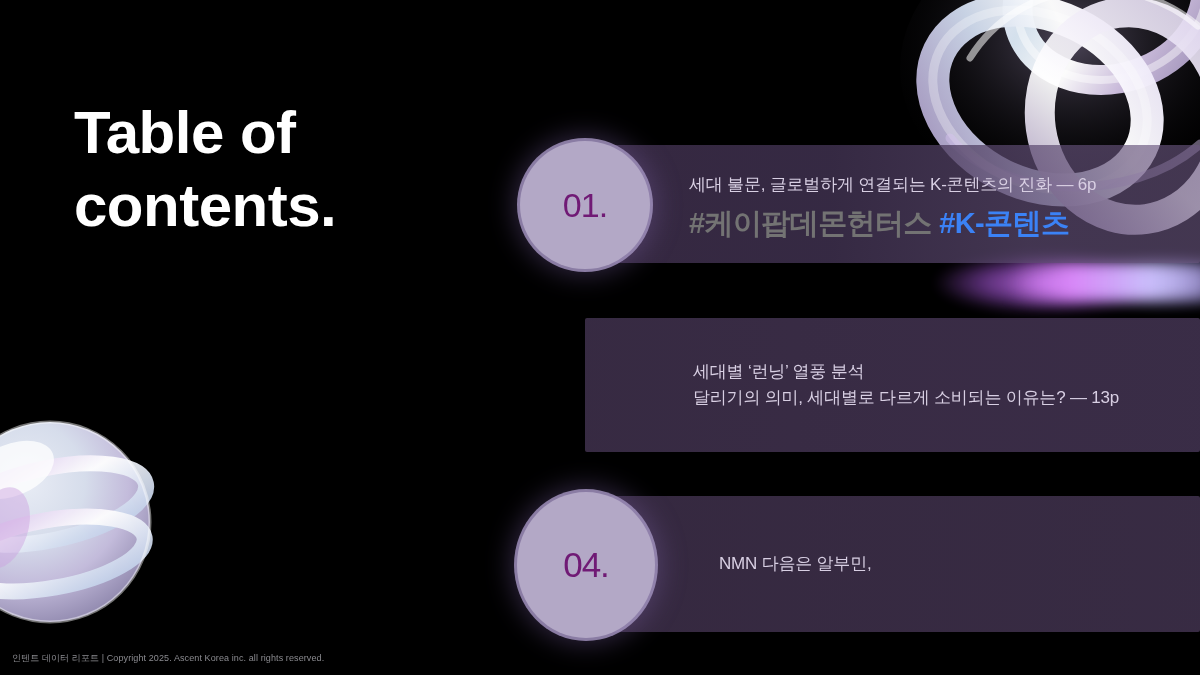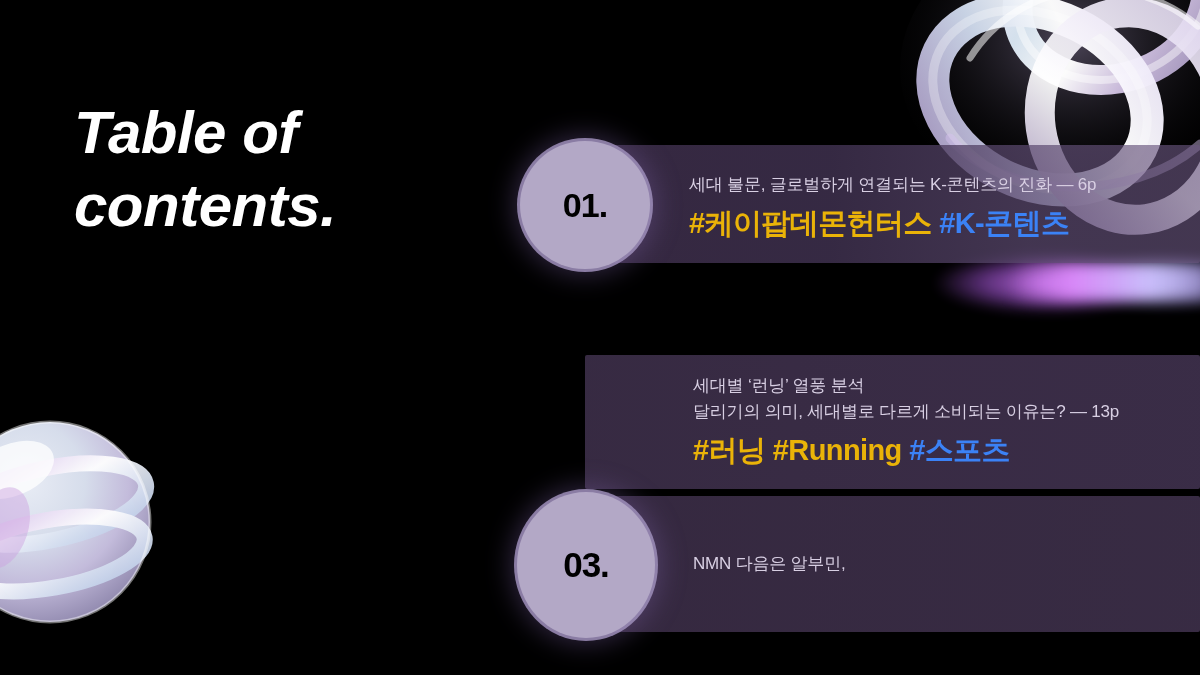"Table of" .title-block { font-style: italic -> none }
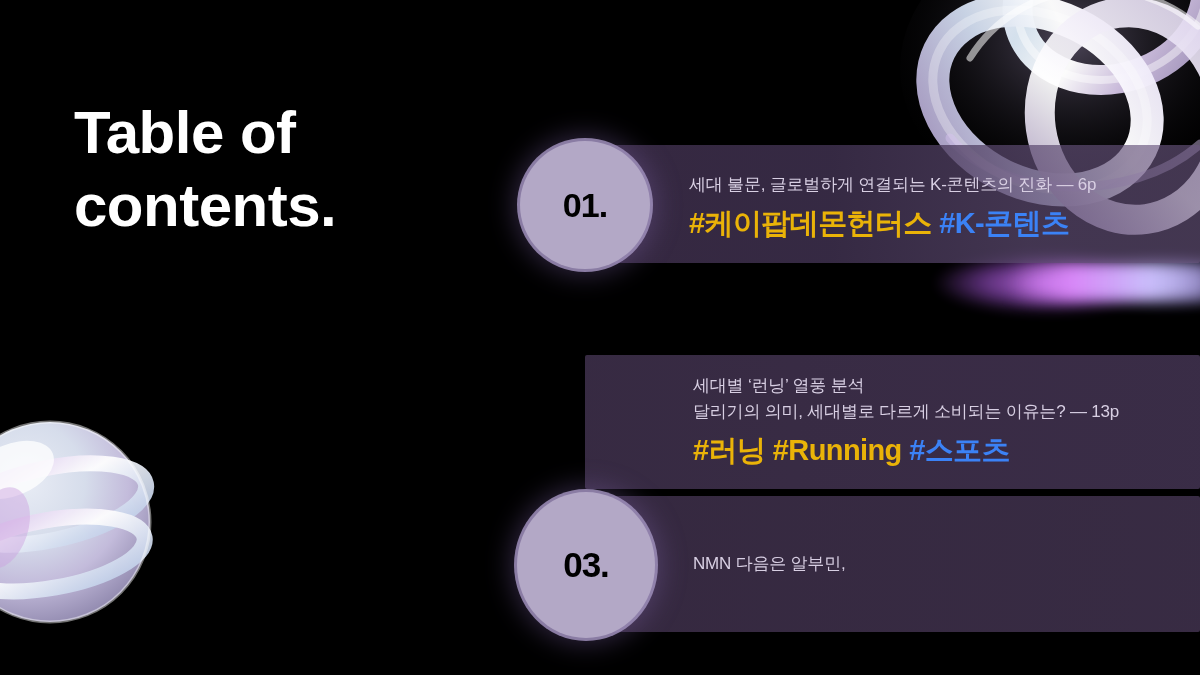"01." .num-circle { color: #000000 -> #701a75; font-weight: 700 -> 400 }
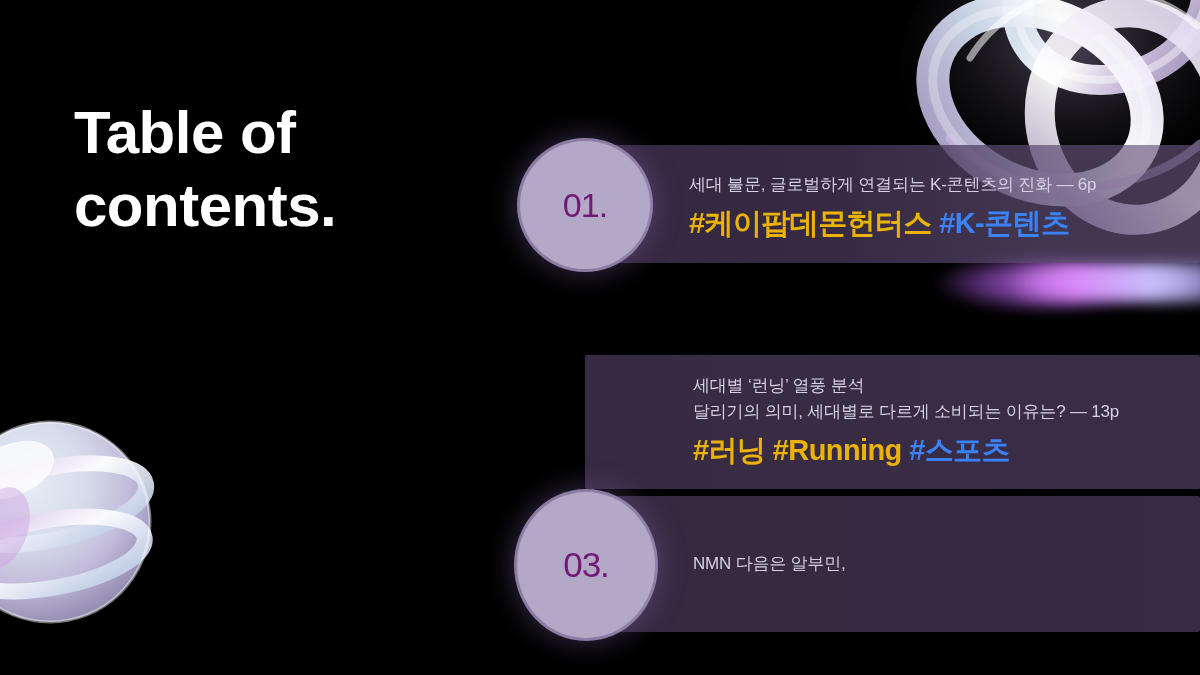"#케이팝데몬헌터스" .headline .tag-plain { color: #eab308 -> #737373 }
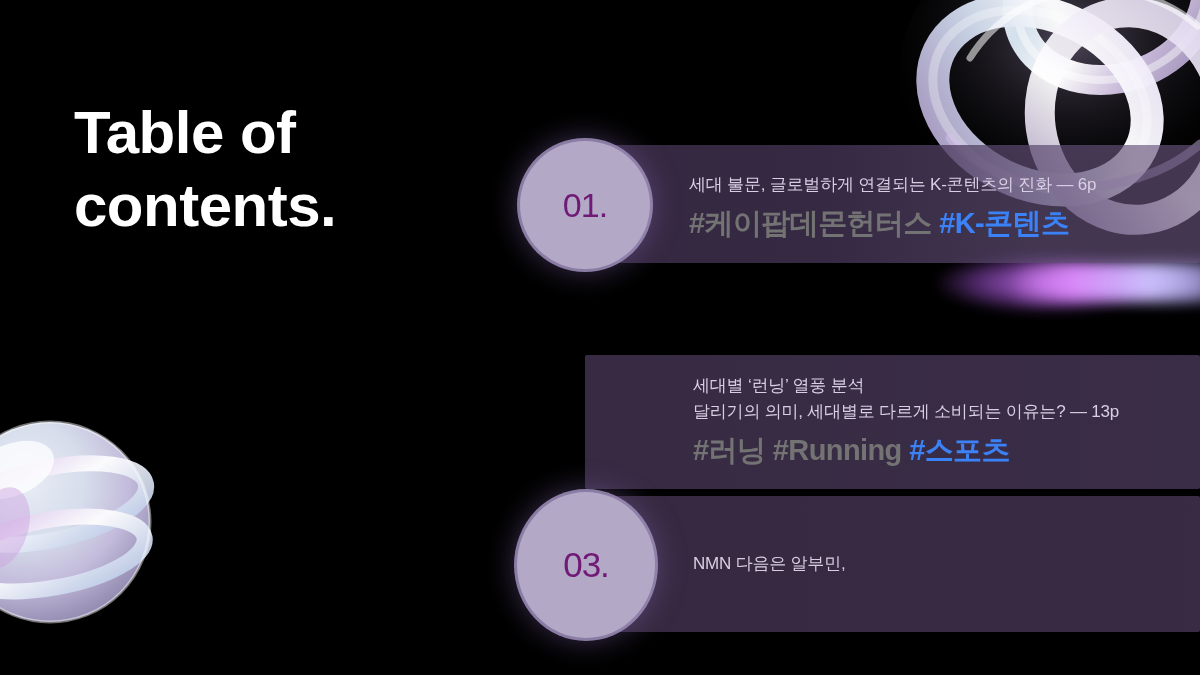"세대별 ‘런닝’ 열풍 분석" .row-2 { margin-top: 37px -> none }
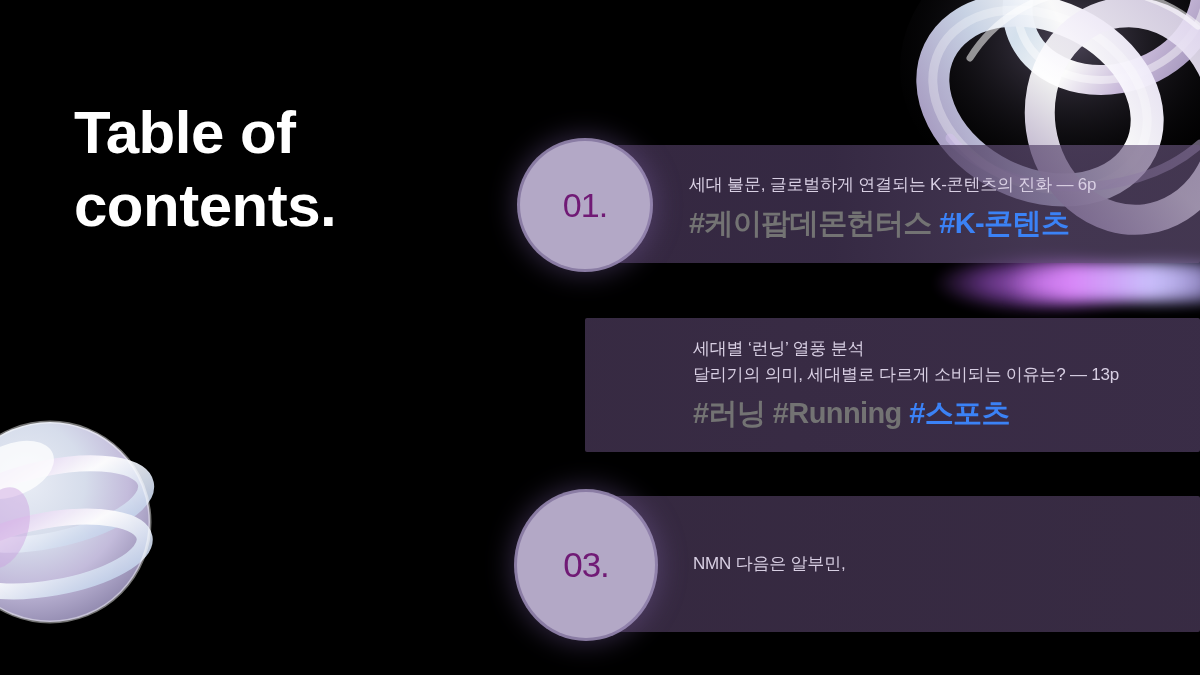"#러닝 #Running #스포츠" div.headline { html: <div> <span>#러닝 #Running </span><span>#스포츠</span> </div> -> none }
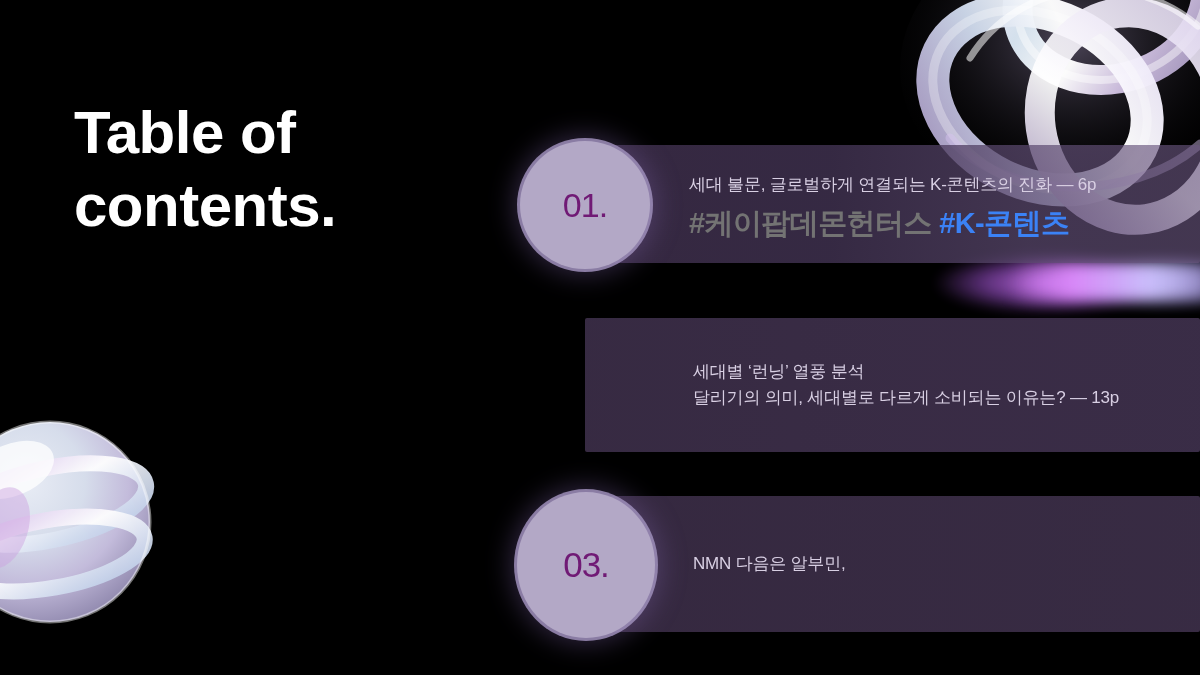"03." div.num-circle { text: 03 -> 04 }
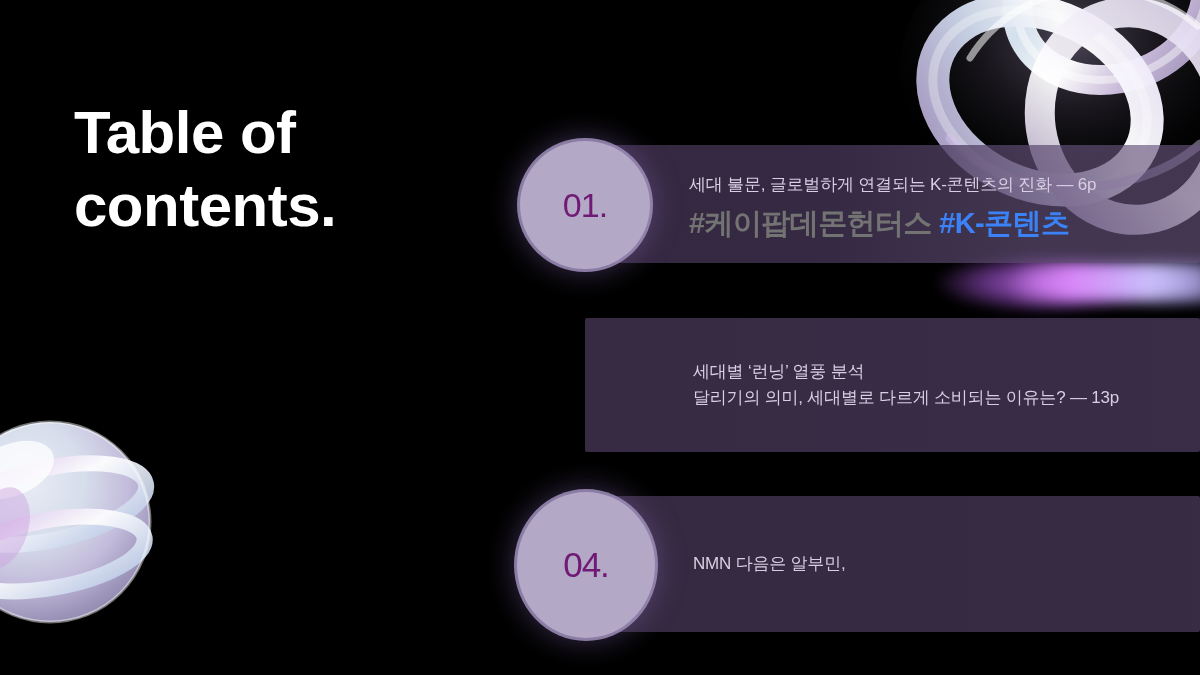"NMN 다음은 알부민," .row-3 .row-text { left: 108px -> 134px }
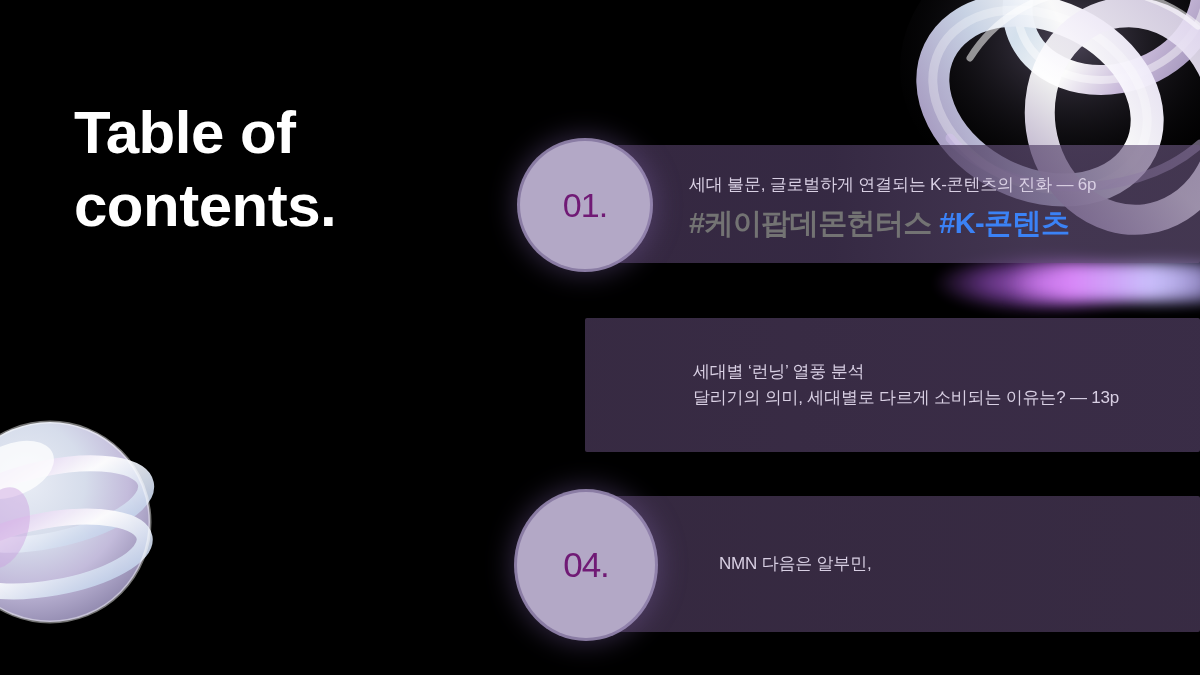"인텐트 데이터 리포트 | Copyright" div.footer { html: none -> <div>인텐트 데이터 리포트 | Copyright 2025. Ascent Korea inc. all rights reserved.</div> }
